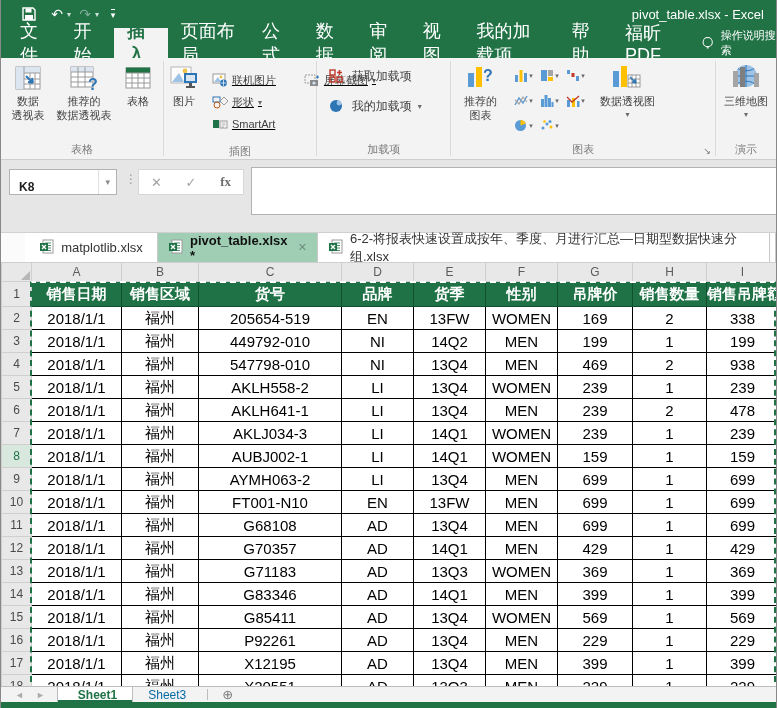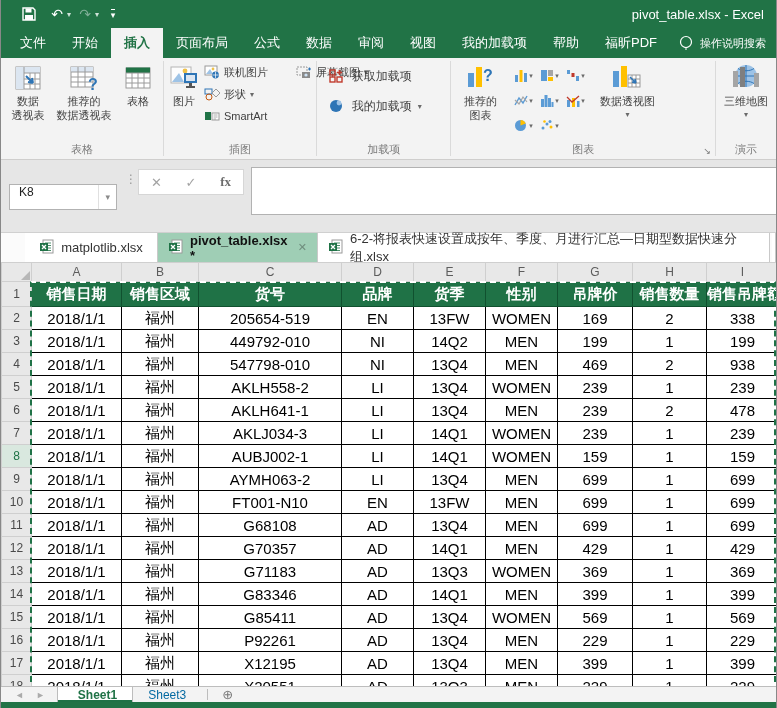"文件" .menutab { font-size: 13px -> 18px }
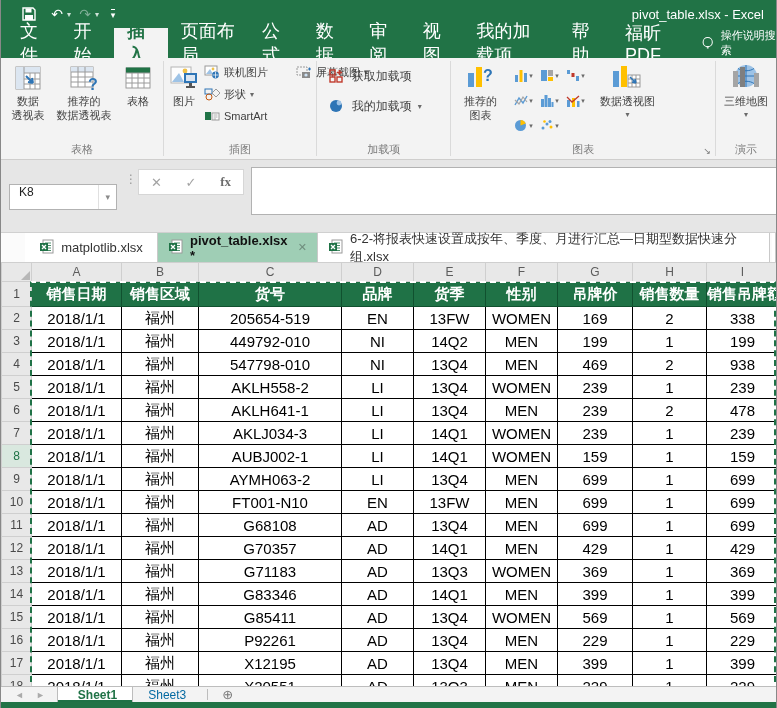"联机图片" div.minigrid { margin: 0 -> 8px; text-decoration: none -> underline }
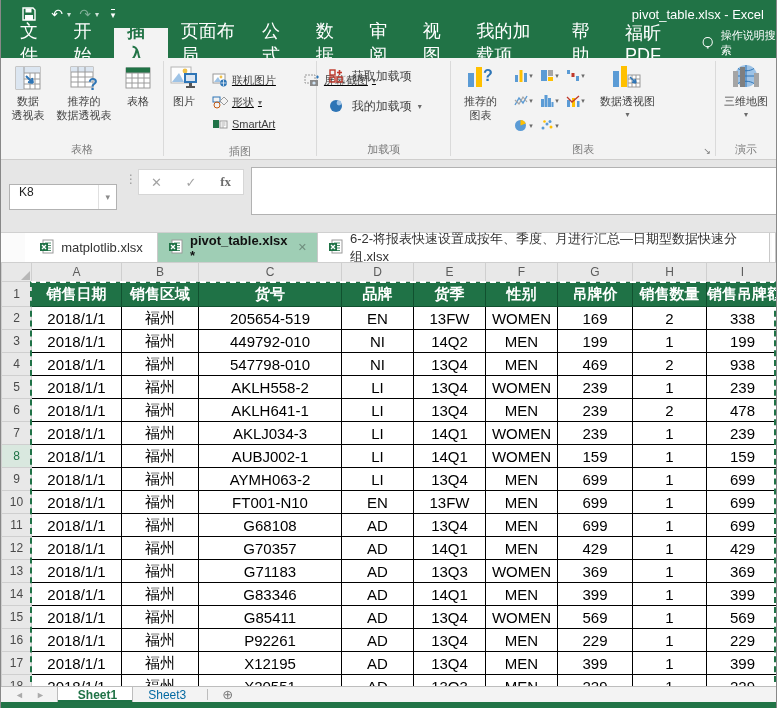"K8" .namebox { align-items: flex-start -> flex-end; font-weight: none -> bold; top: 24px -> 9px }
